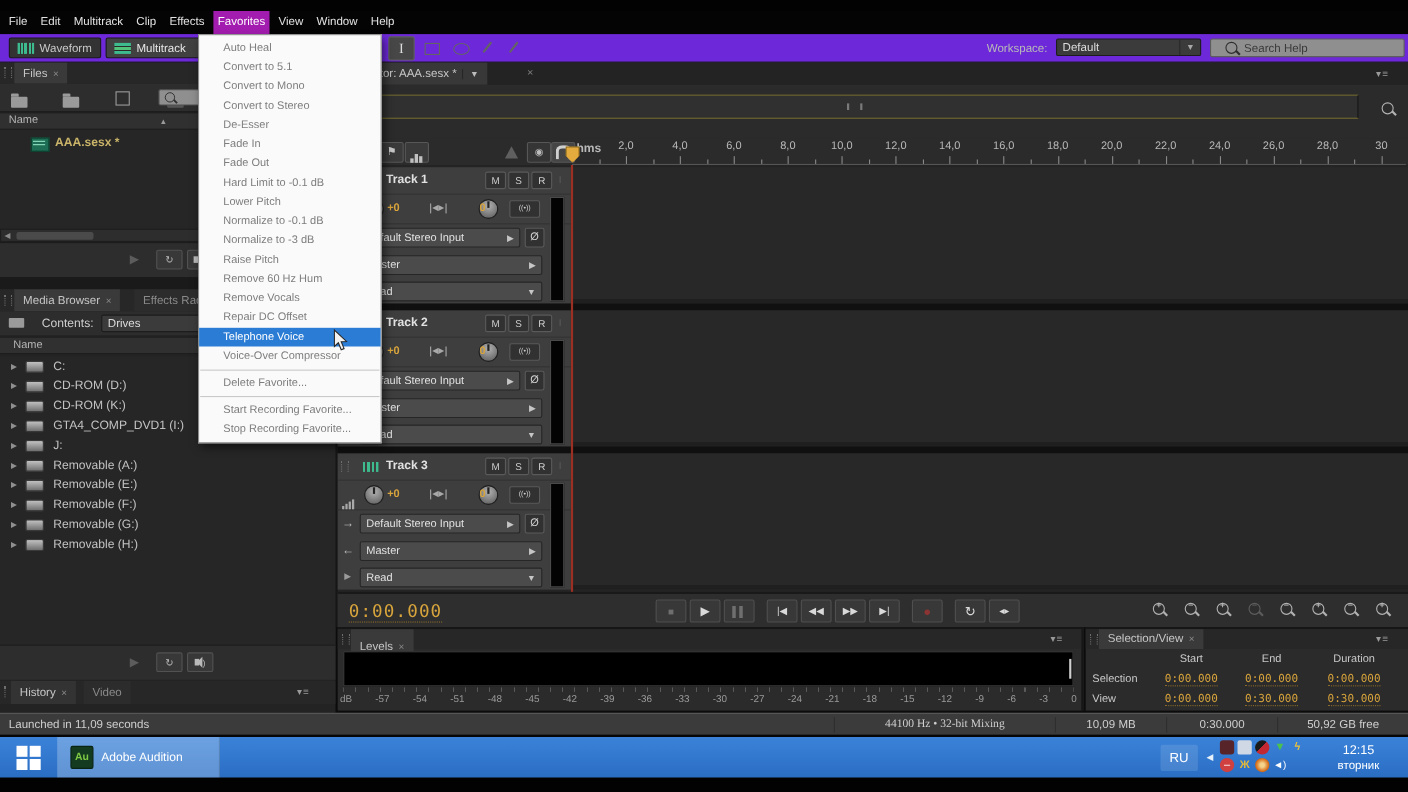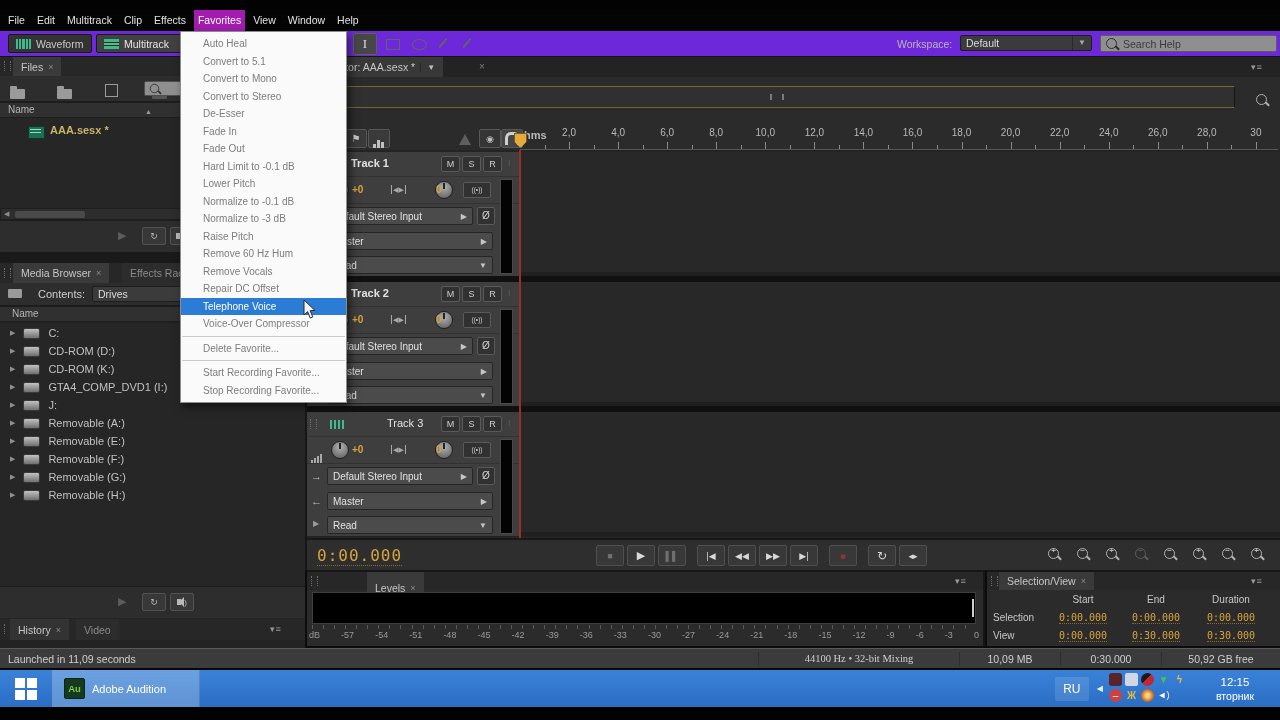"Search Help" div.ab { justify-content: none -> center }
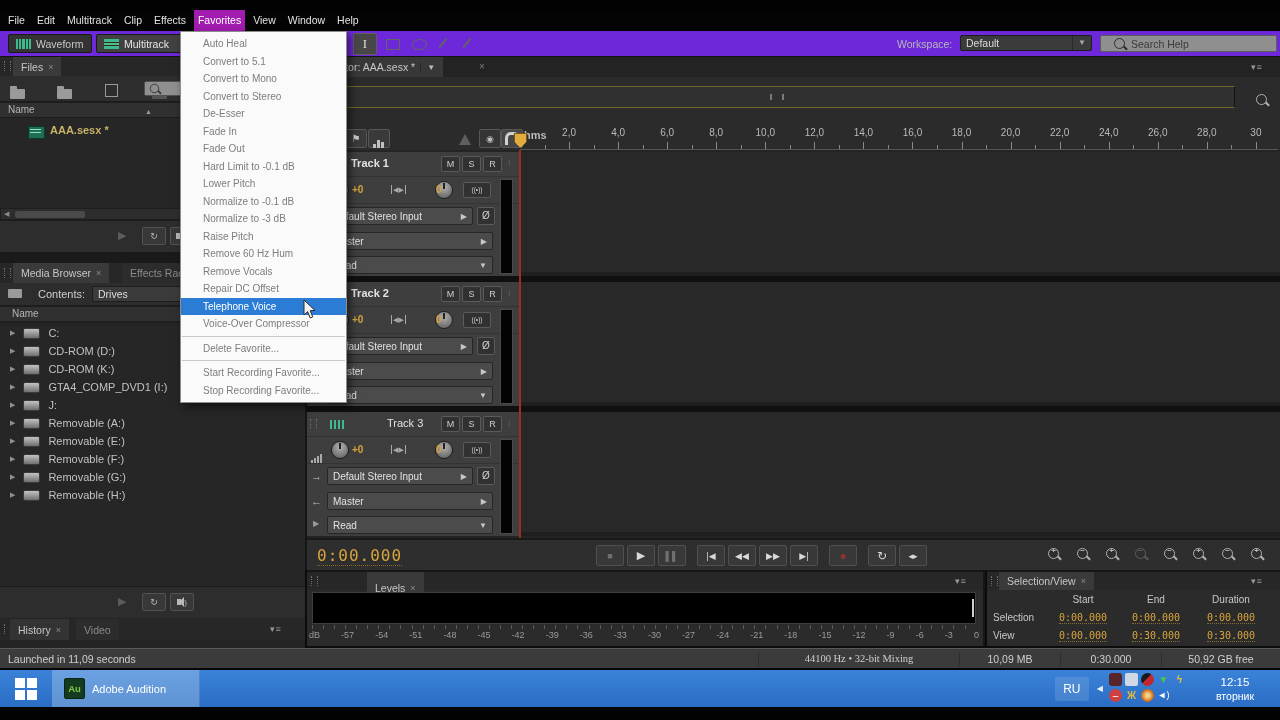"Track 3" span.tname { font-weight: normal -> bold; margin-left: 36px -> none }
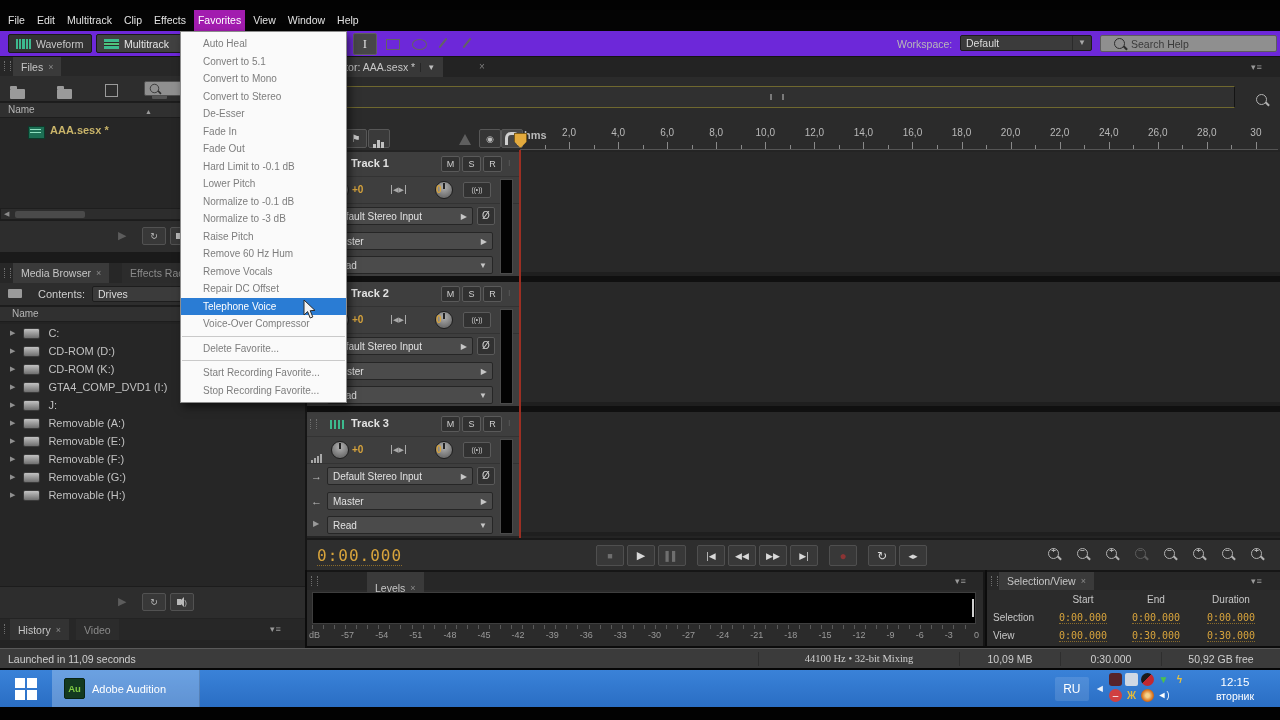"Levels" div.tab { margin-left: 48px -> none }
